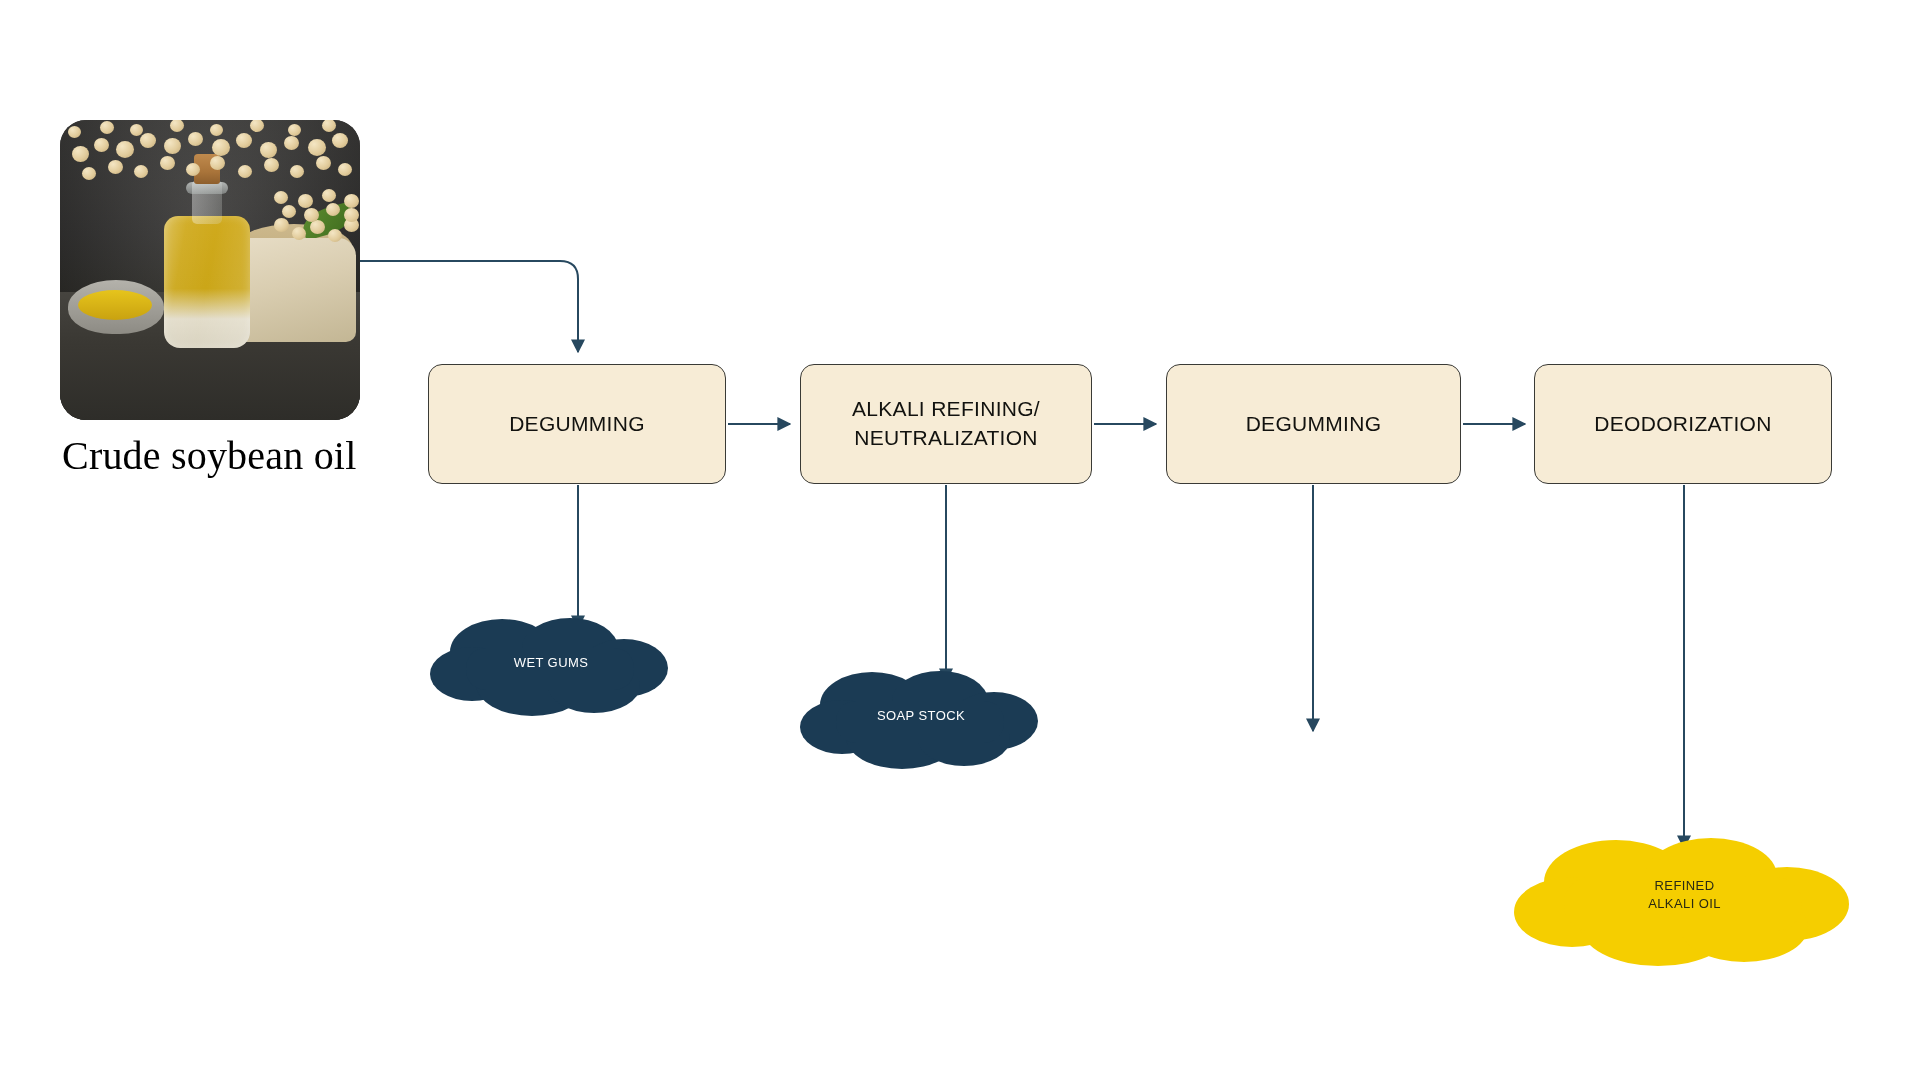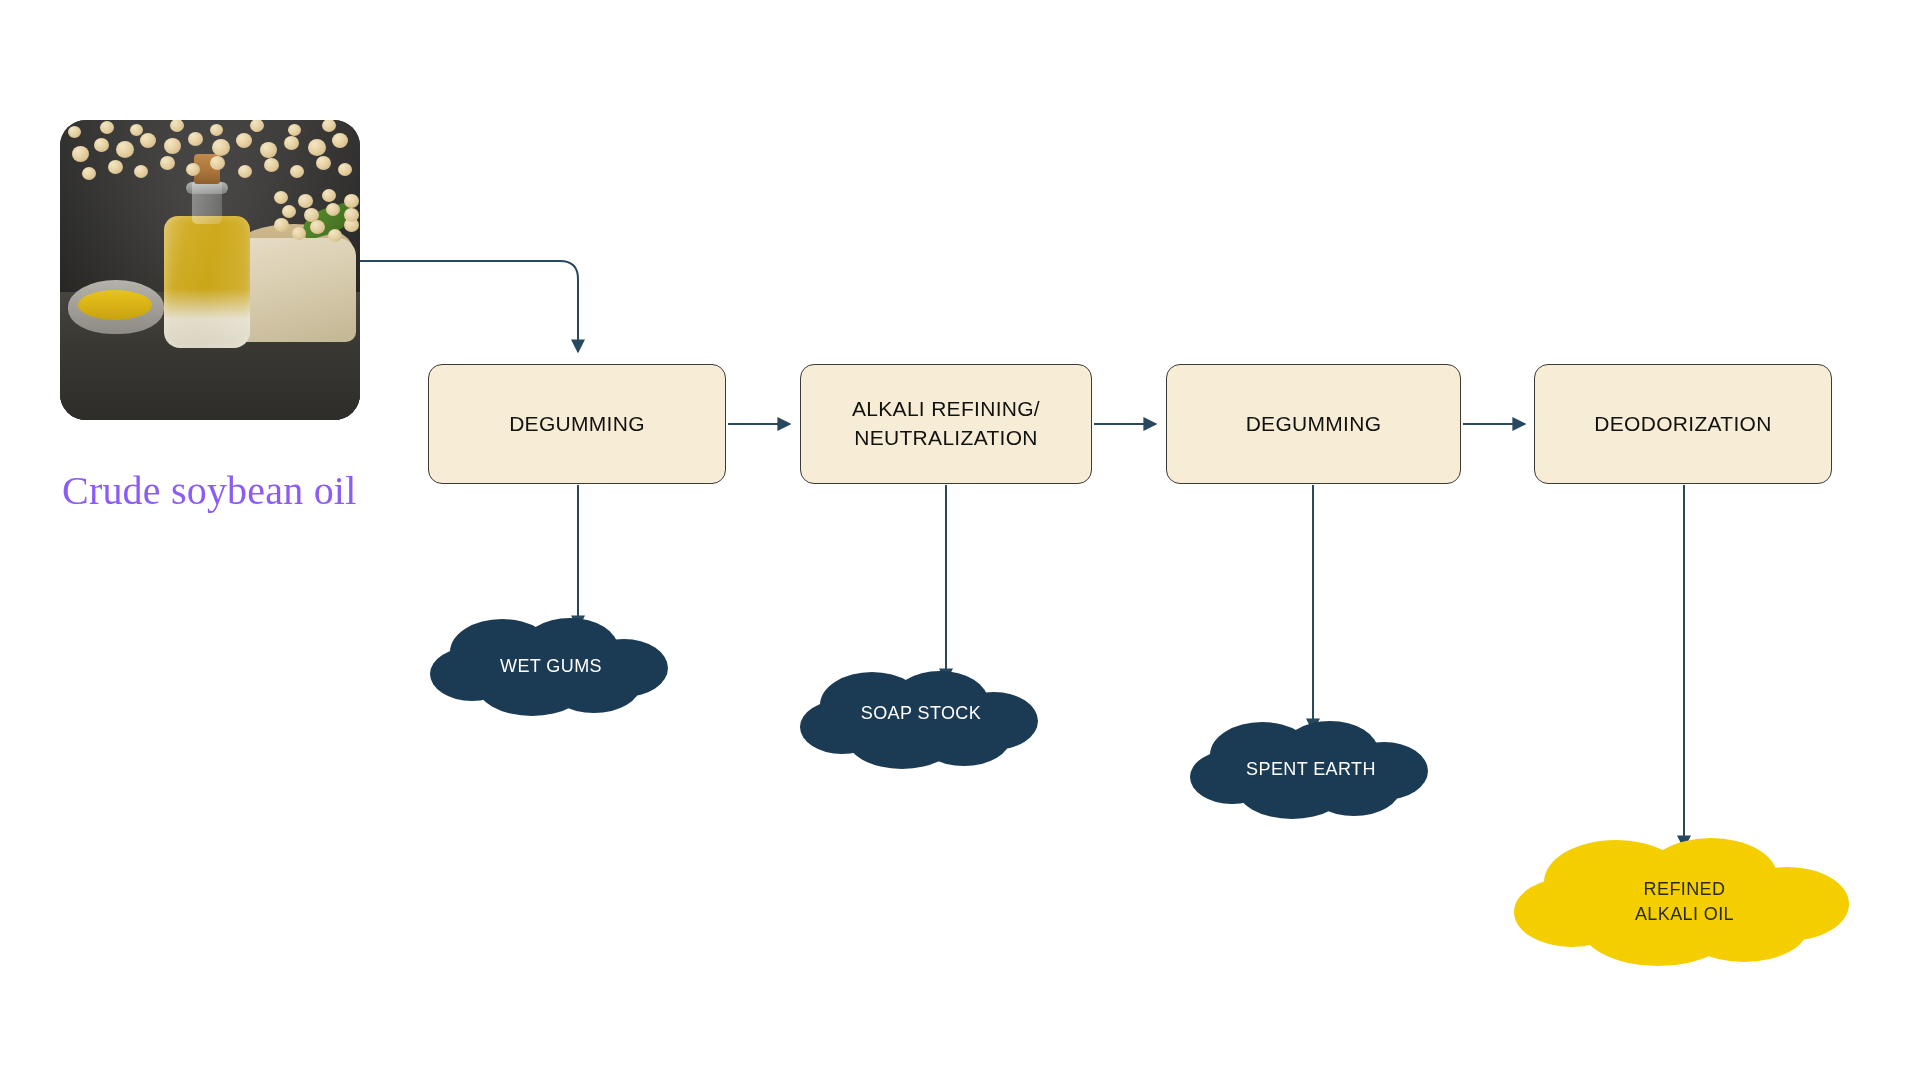"Crude soybean oil" .source-caption { color: #8b5cf6 -> #000000; margin-top: 35px -> none }
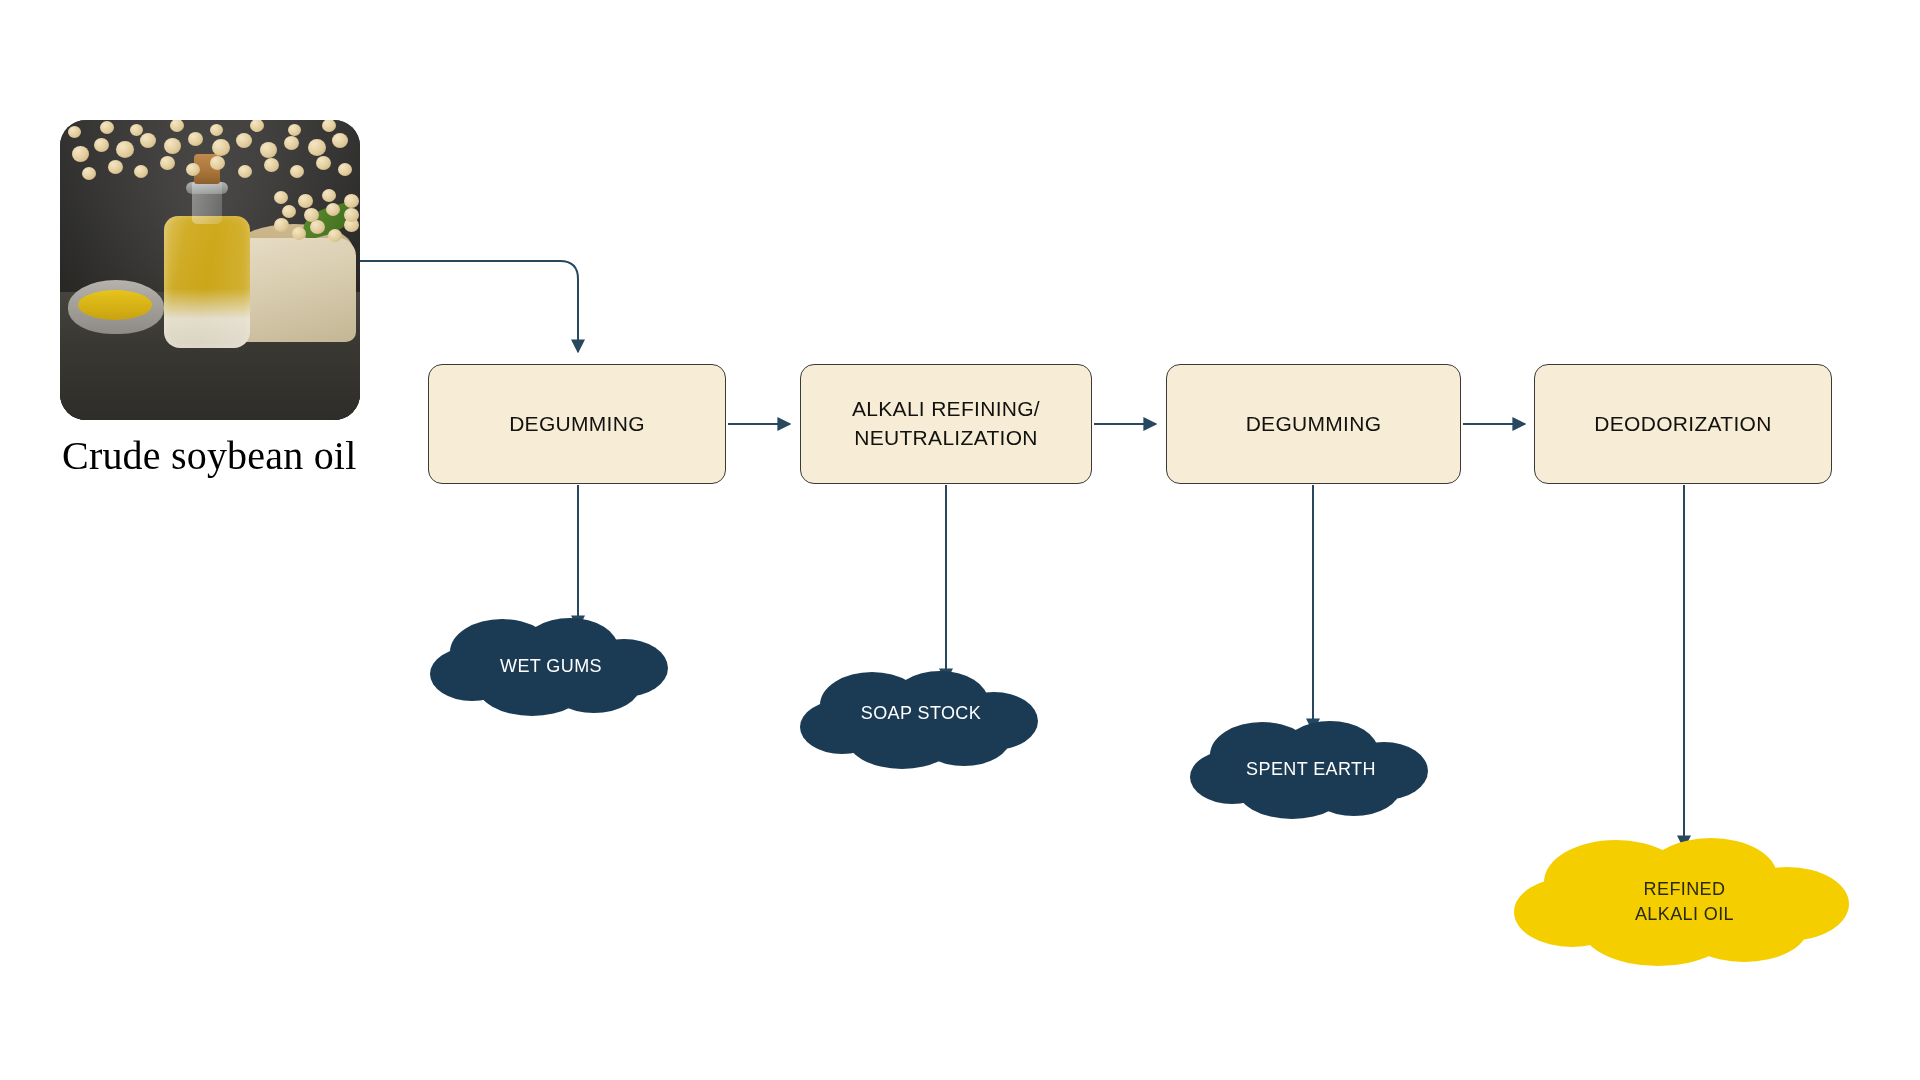"WET GUMS" .cloud-label { font-size: 18px -> 13px }
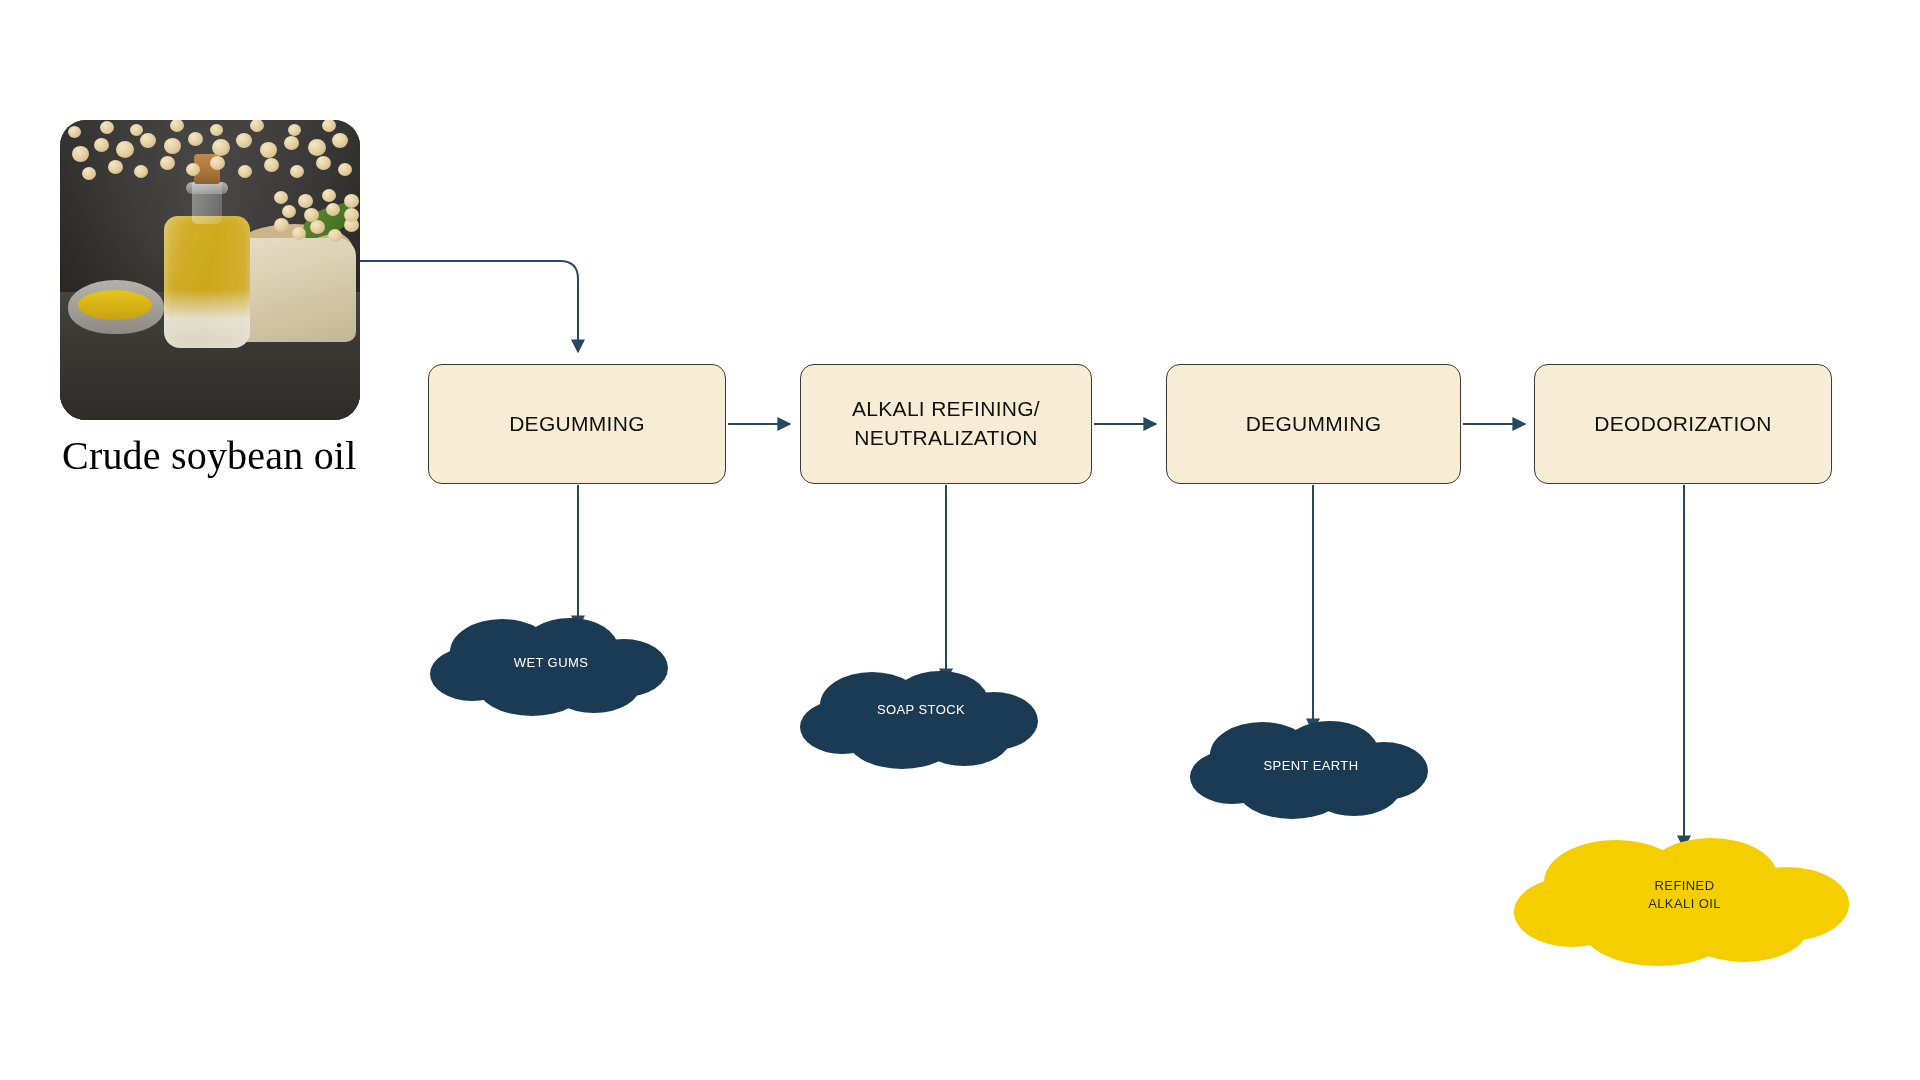"SOAP STOCK" #cloud-soap-stock .cloud-label { top: 36px -> 42px }
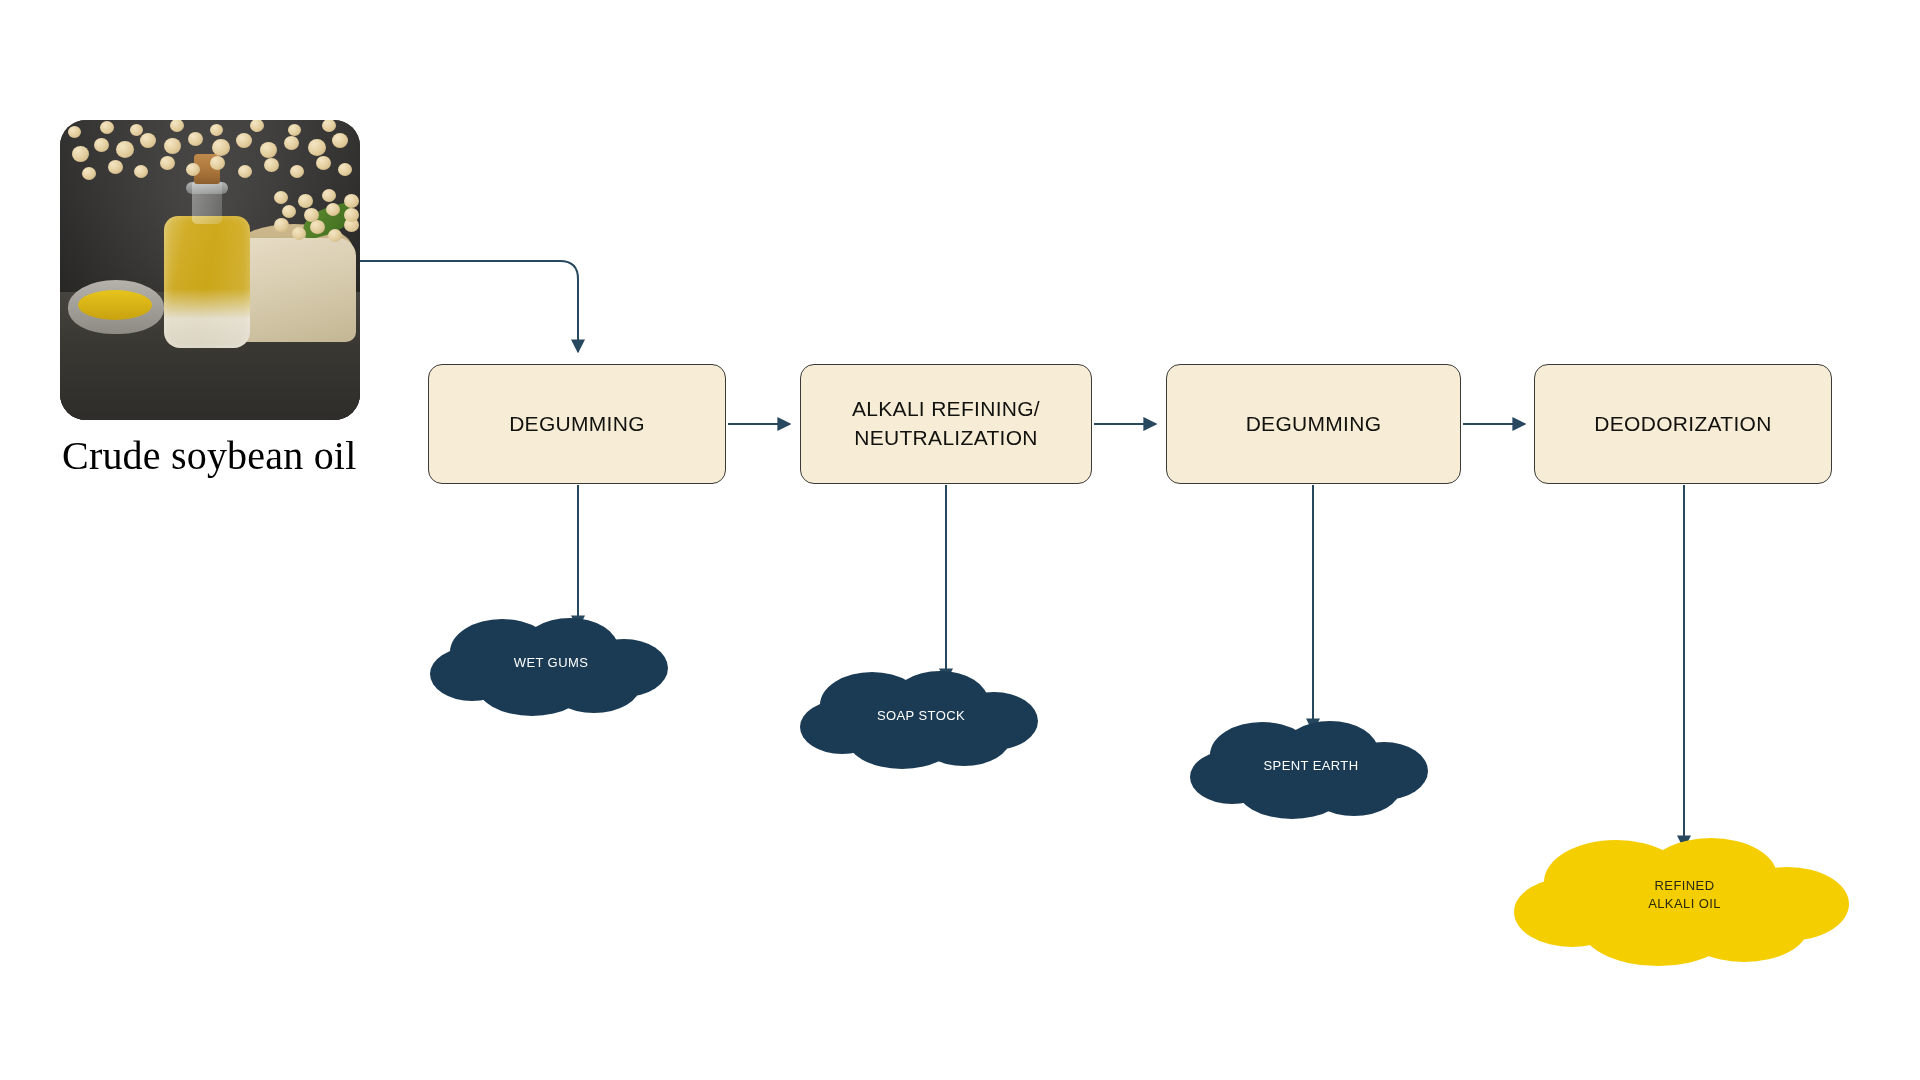"SPENT EARTH" div.cloud { html: <div> <svg> <g> <ellipse></ellipse> <ellipse></ellipse> <ellipse></ellipse> <ellipse></ellipse> <ellipse></ellipse> <ellipse></ellipse> <rect></rect> </g> </svg> <div>SPENT EARTH</div> </div> -> none }
